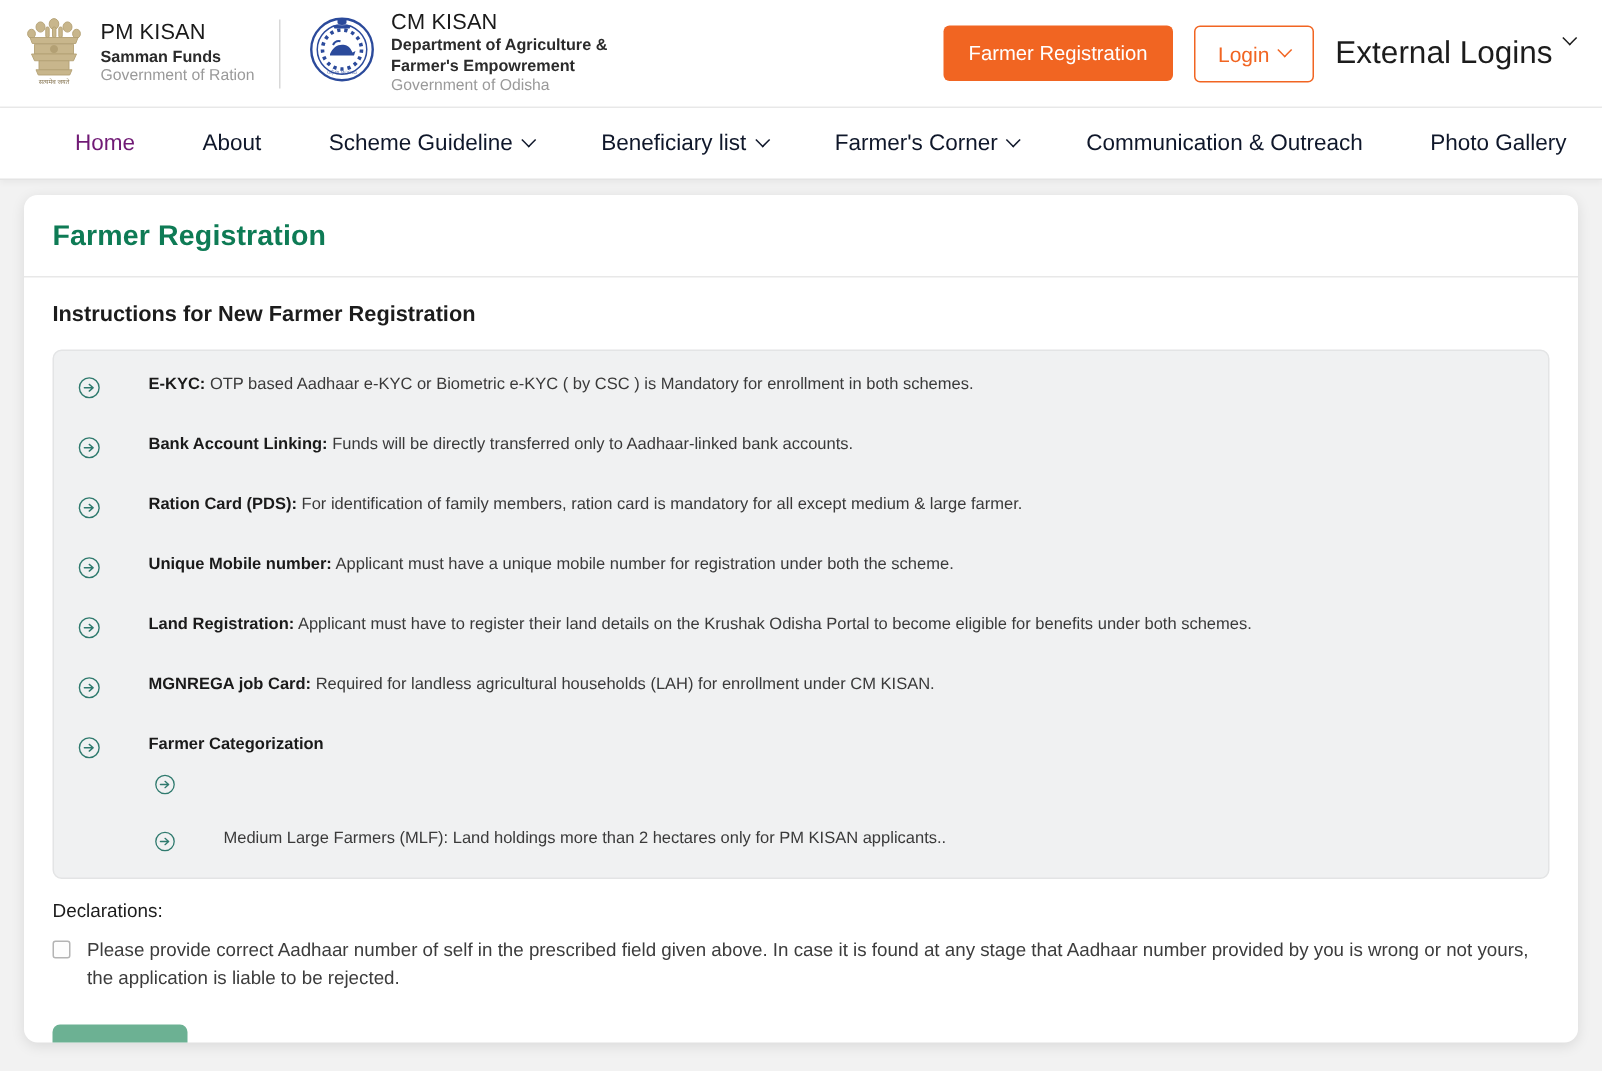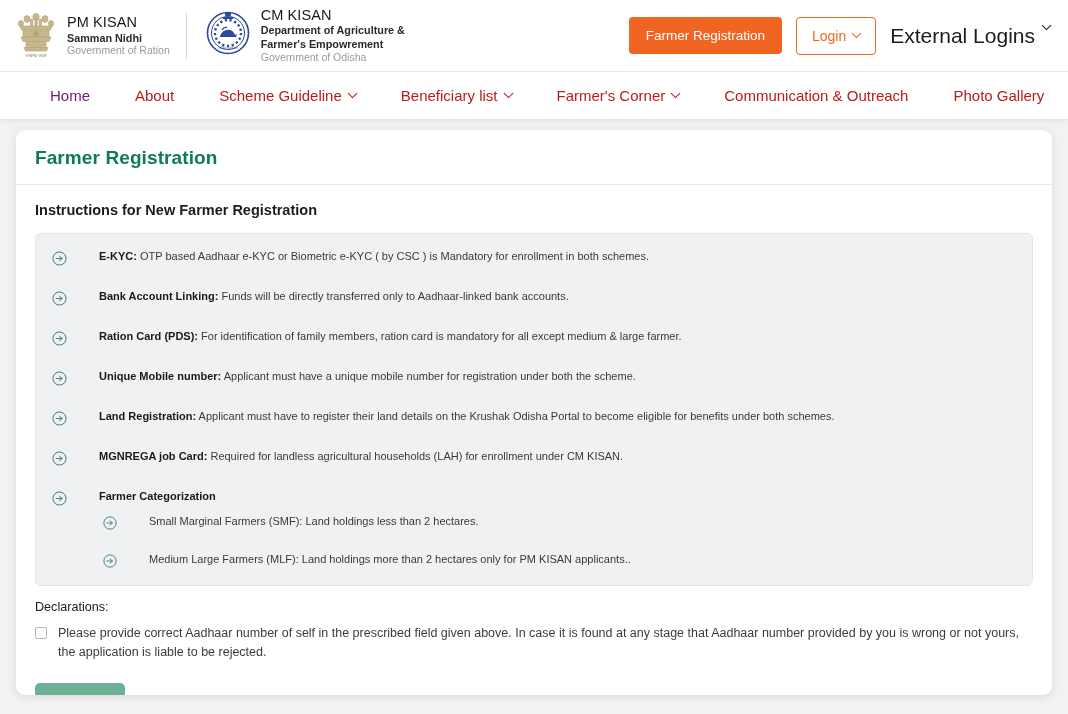"Samman Nidhi" div.brand-sub { text: Nidhi -> Funds }
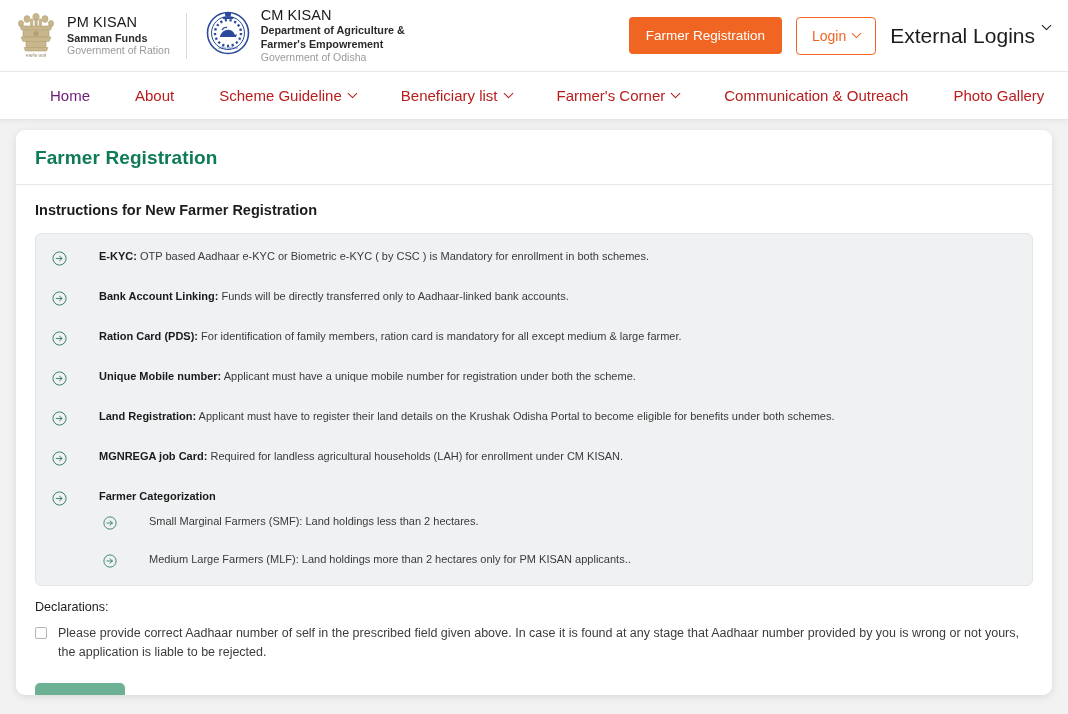"About" .nav-item { color: #b91c1c -> #0f172a }
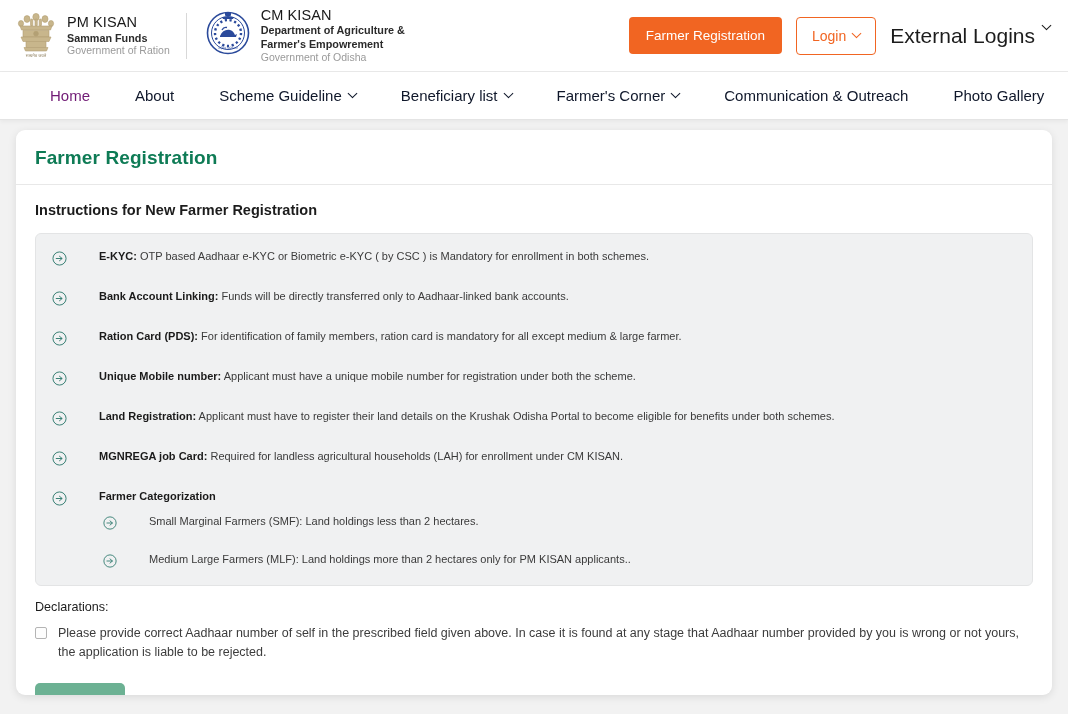"Small Marginal Farmers (SMF): Land" div.instr-text { html: <div>Small Marginal Farmers (SMF): Land holdings less than 2 hectares.</div> -> none }
